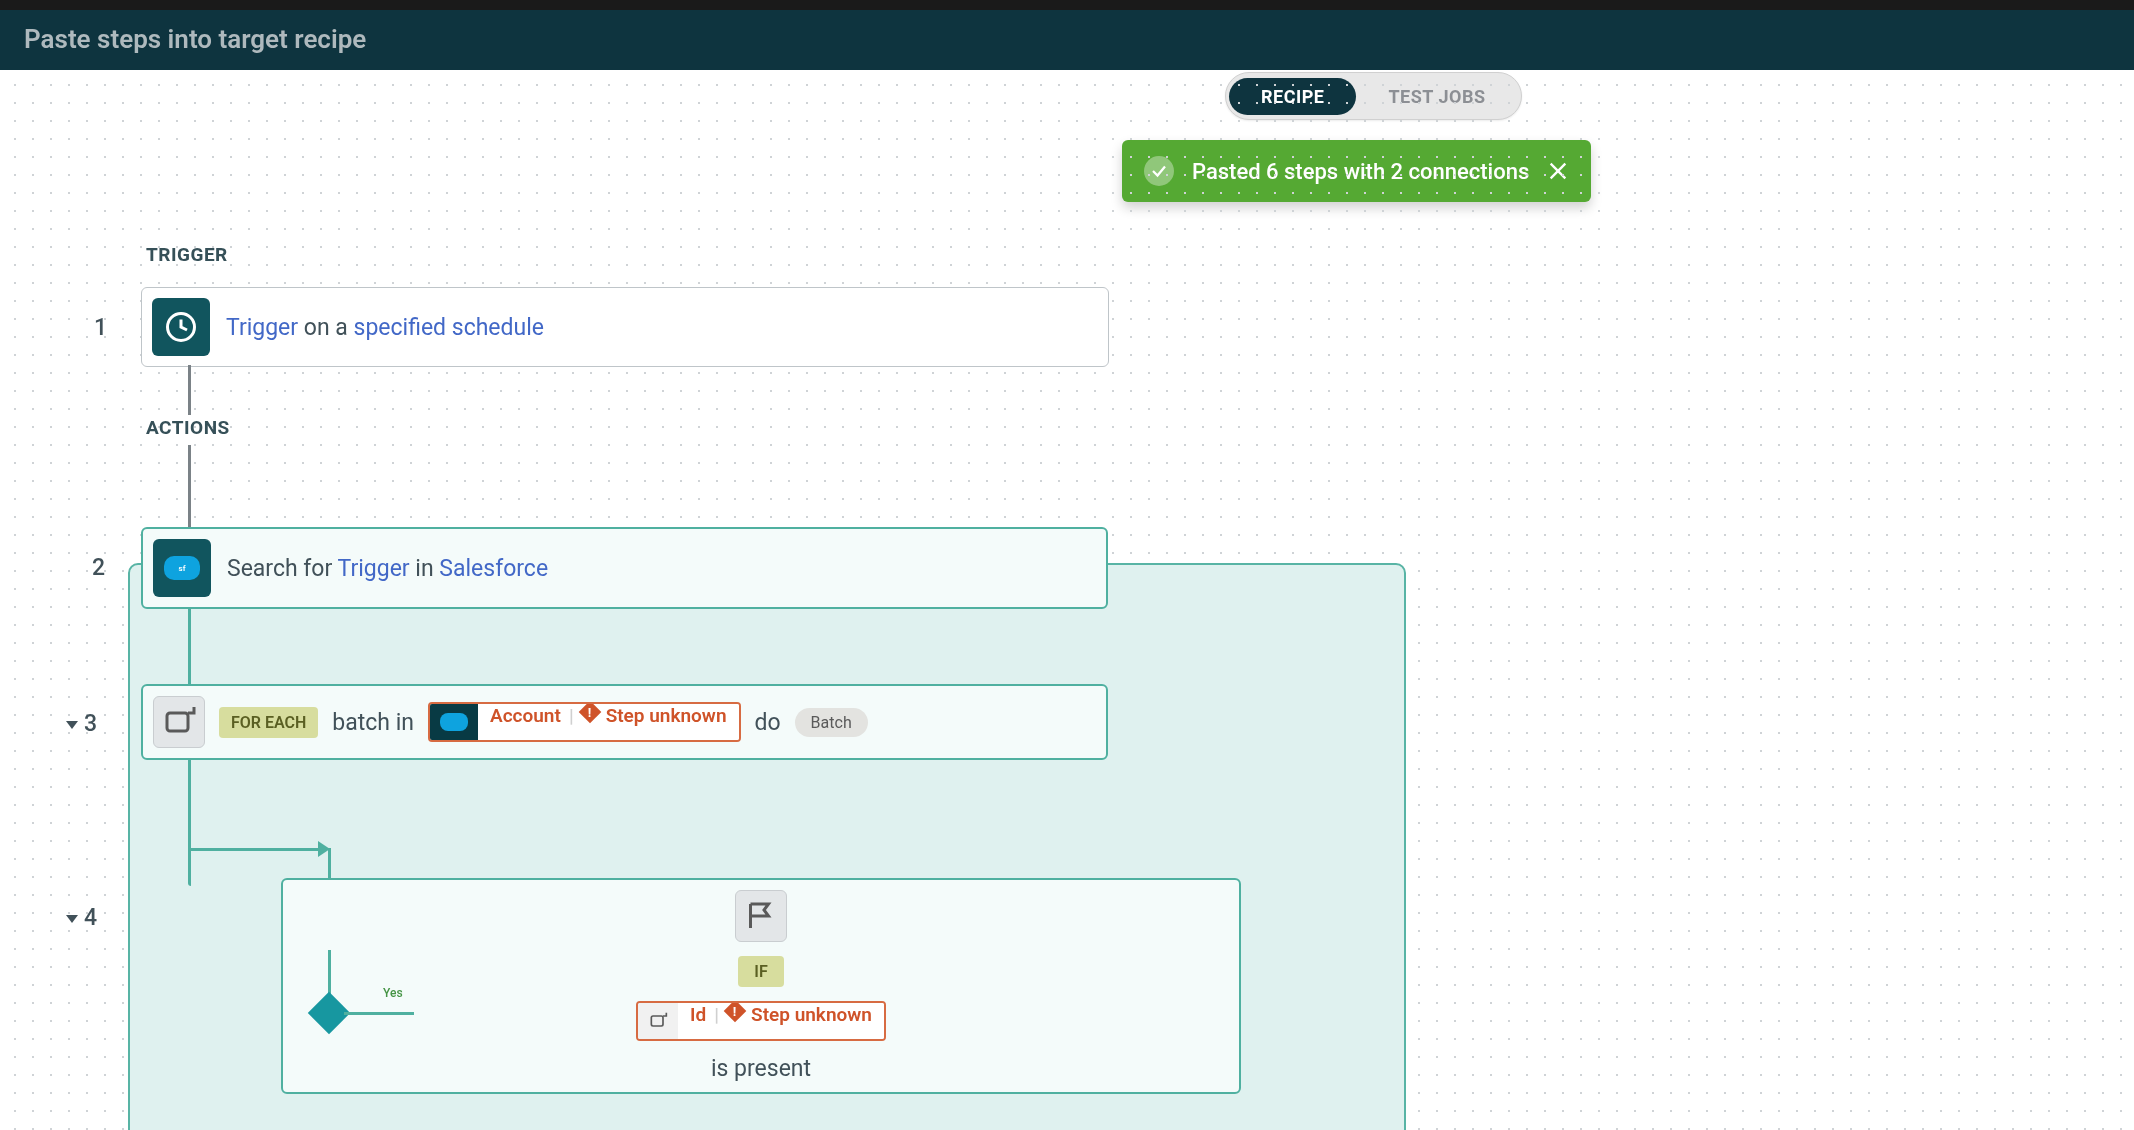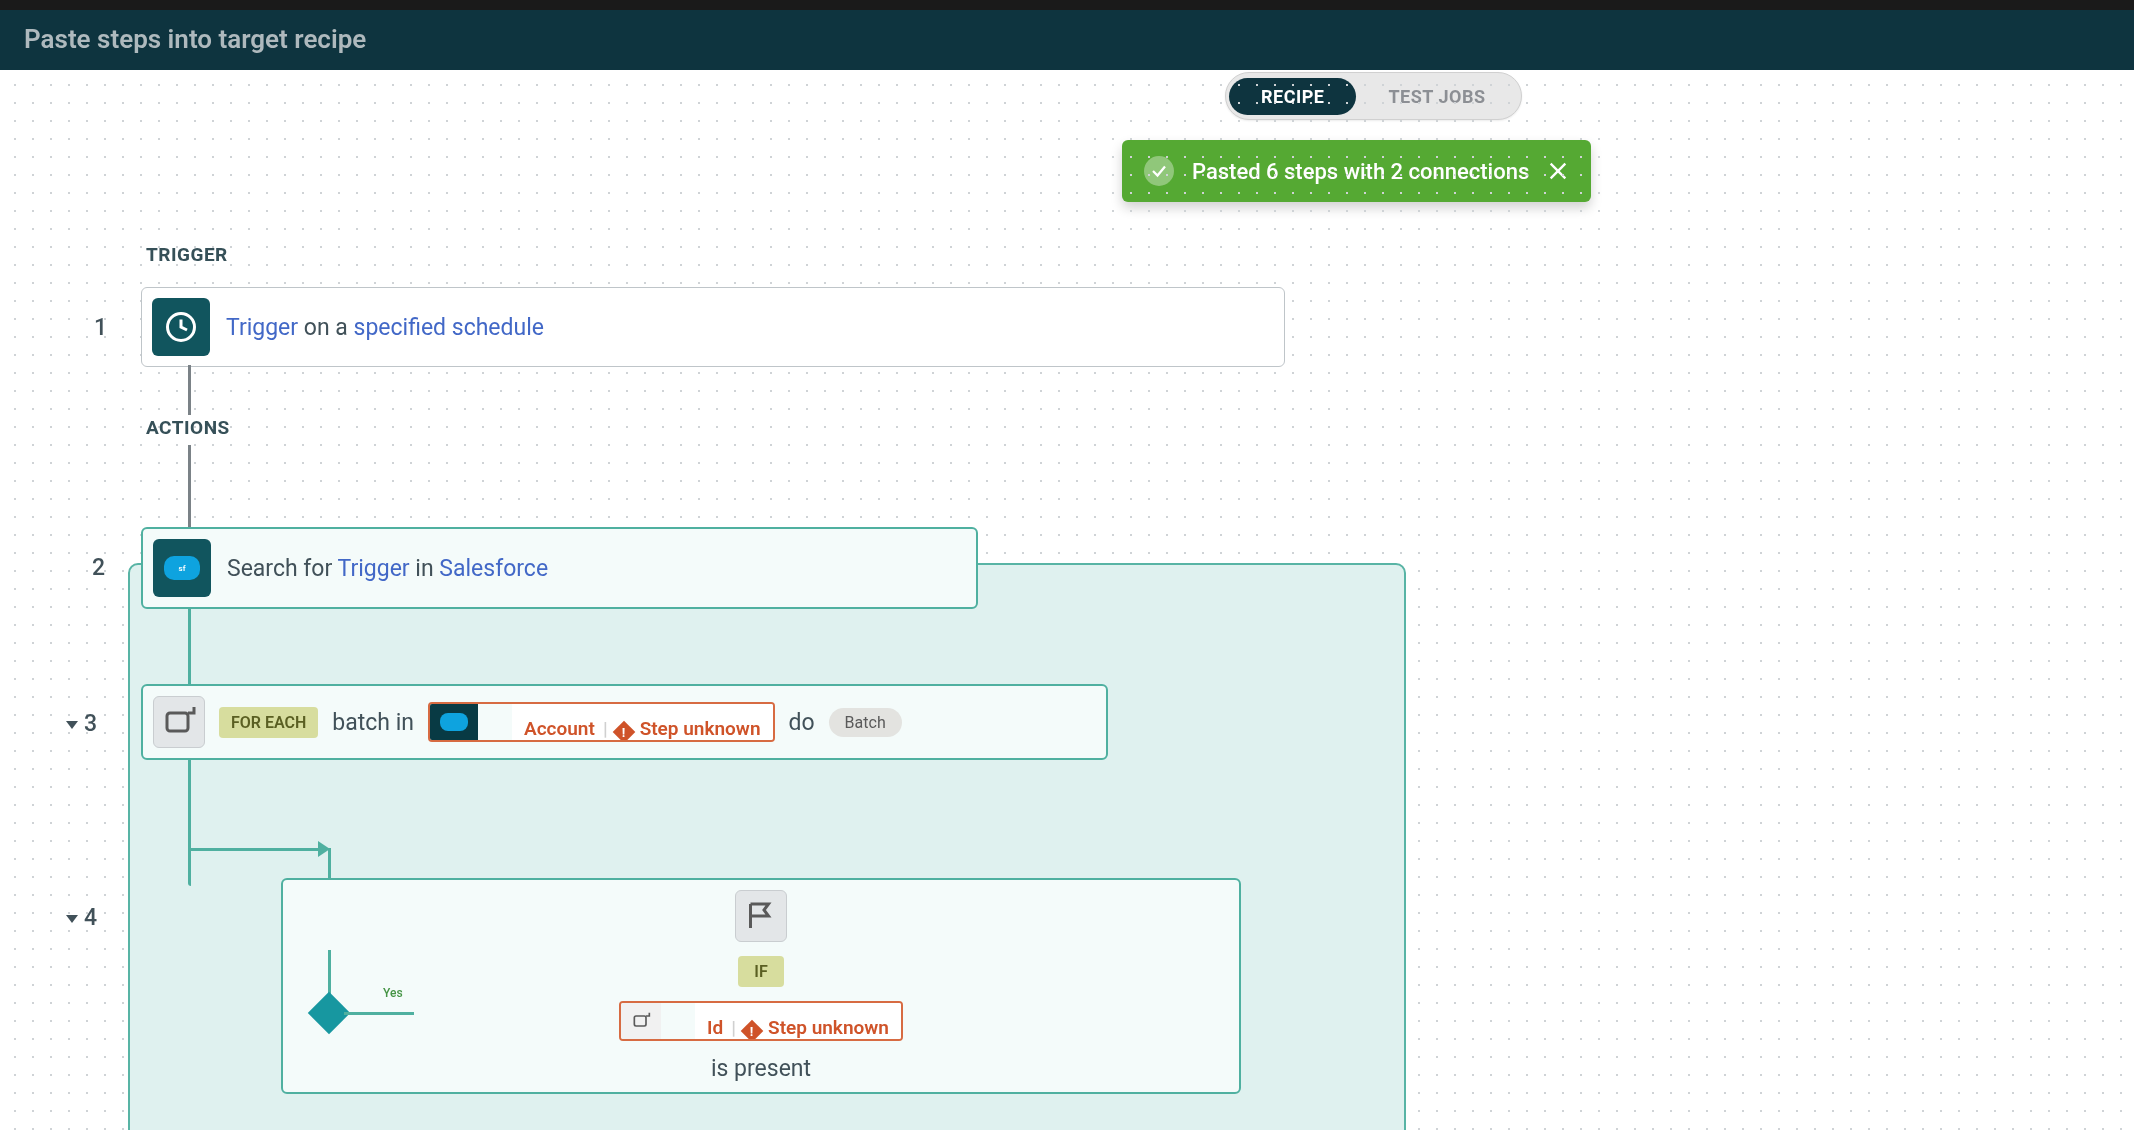"Trigger on a specified schedule" div.step-card { width: 1144px -> 968px }
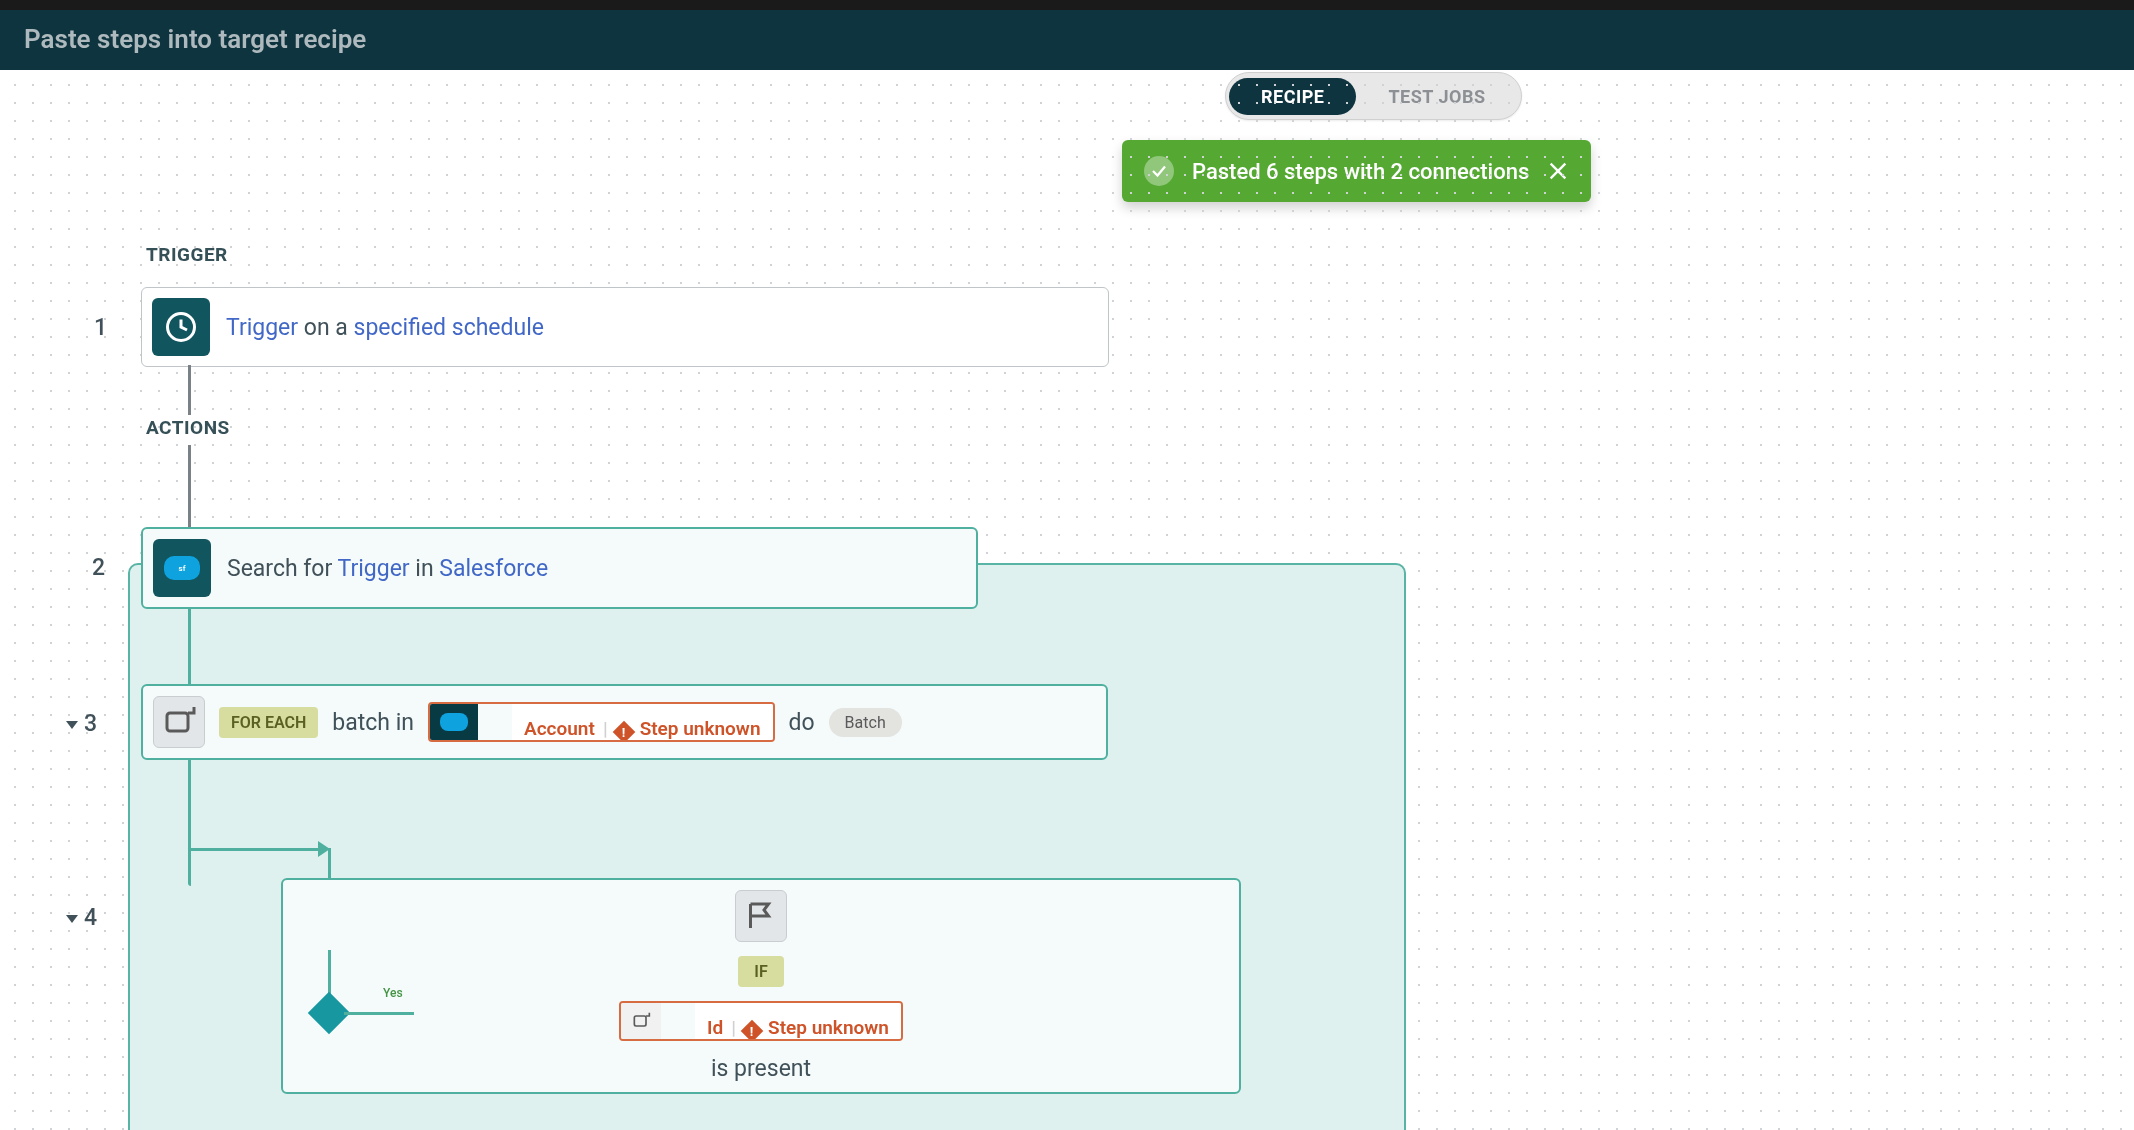"sf" div.step-card { width: 837px -> 967px }
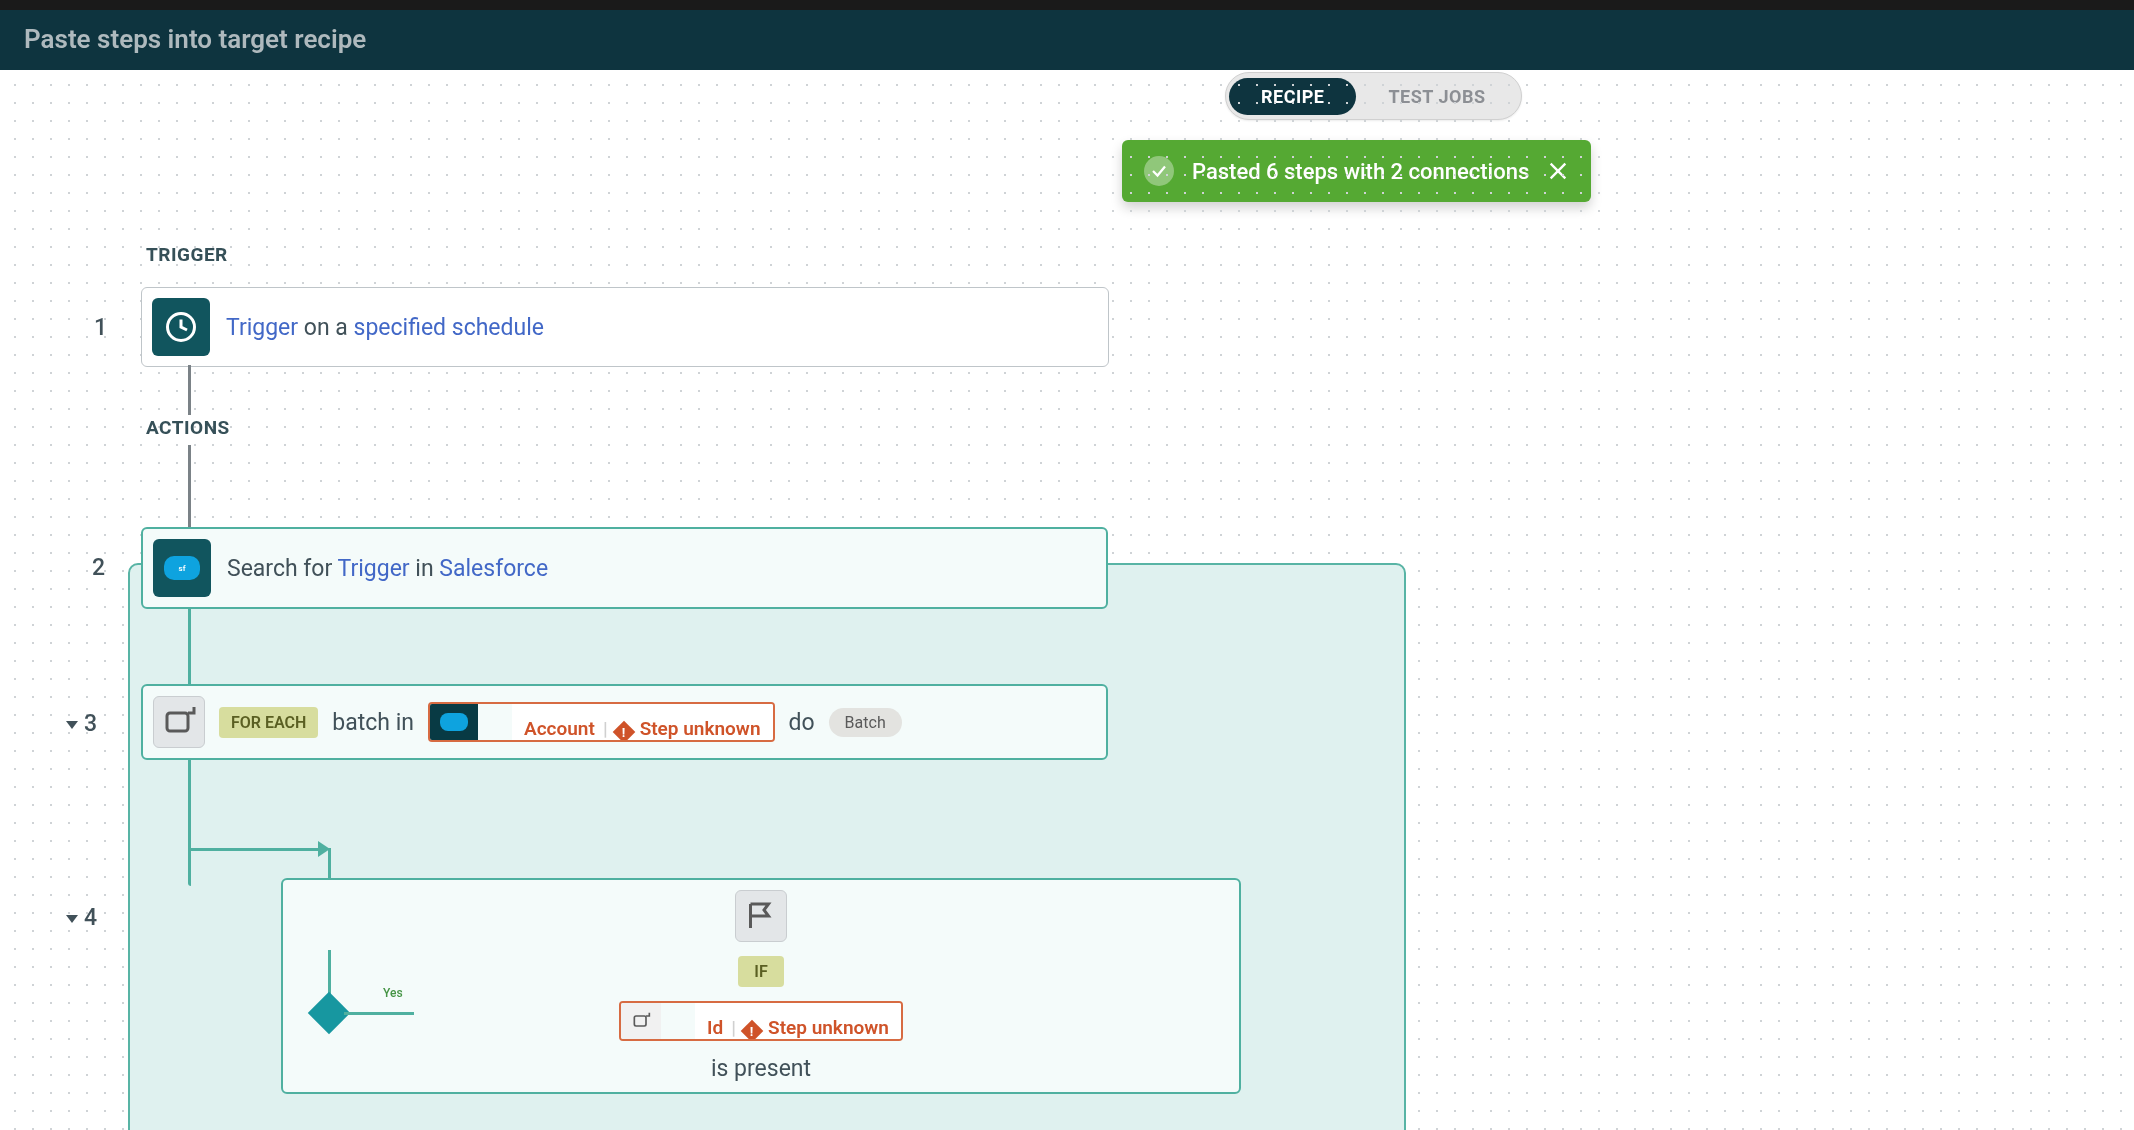"Account" .pill-err .txt-seg { align-items: flex-end -> flex-start; margin-left: 34px -> none }
